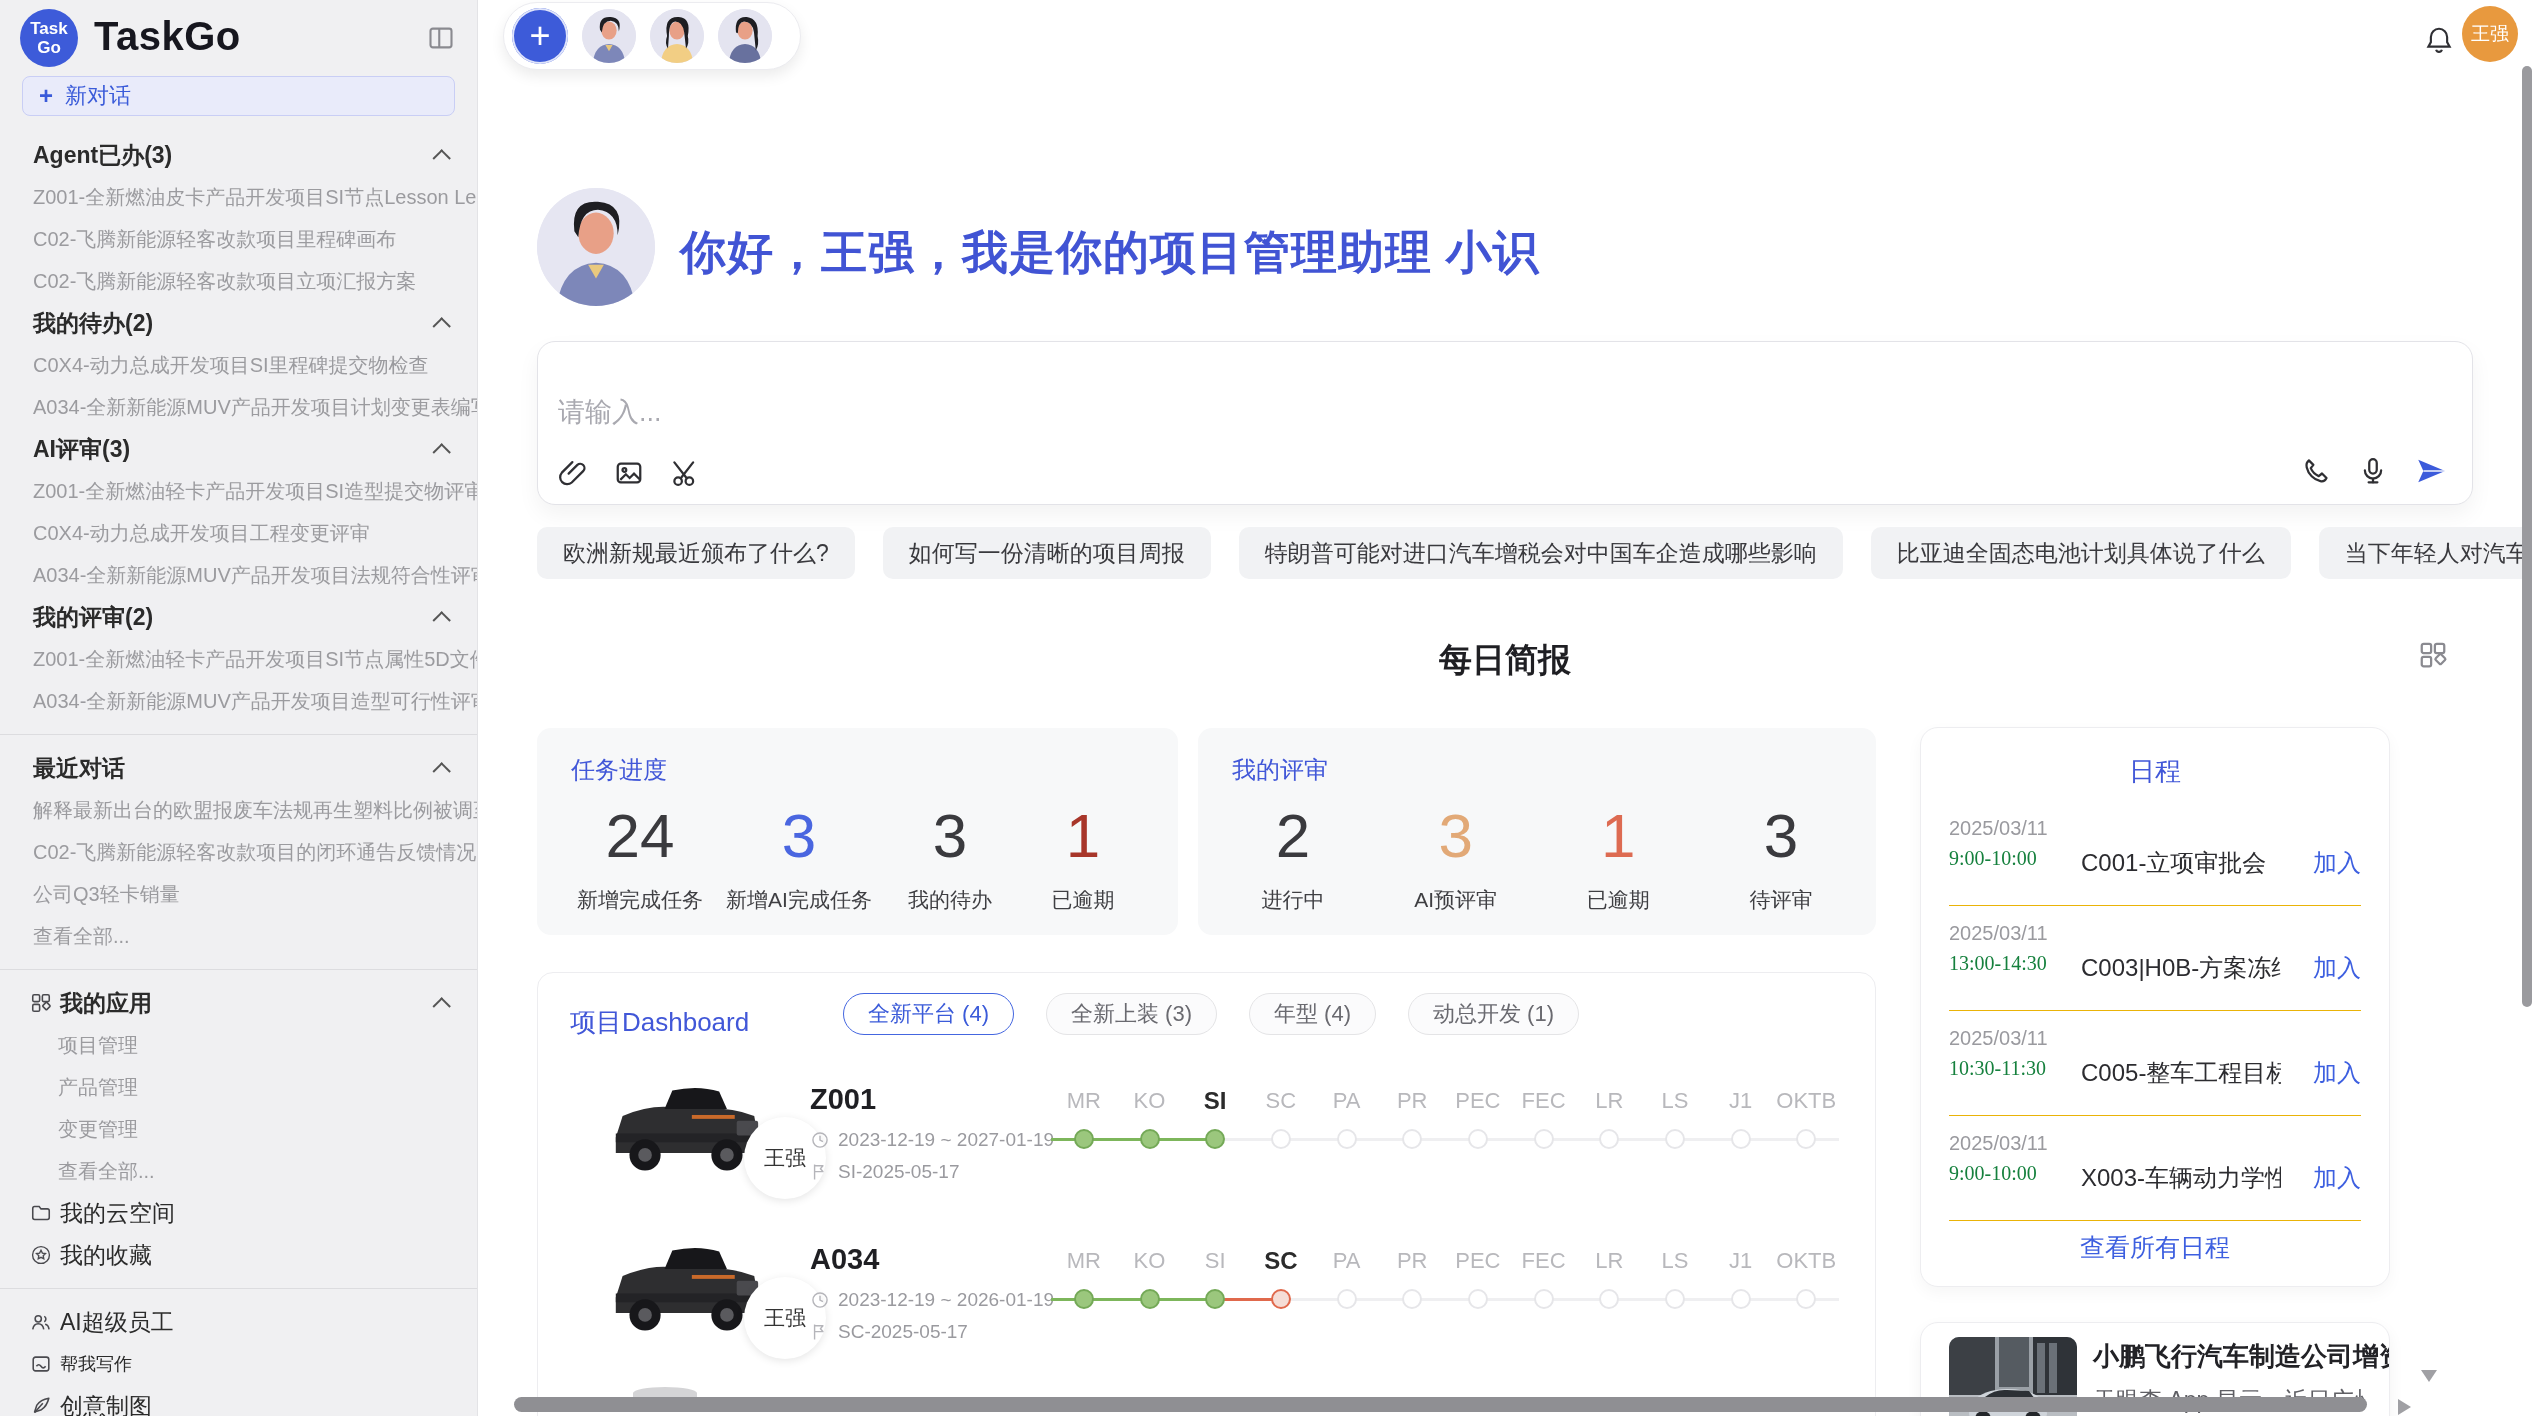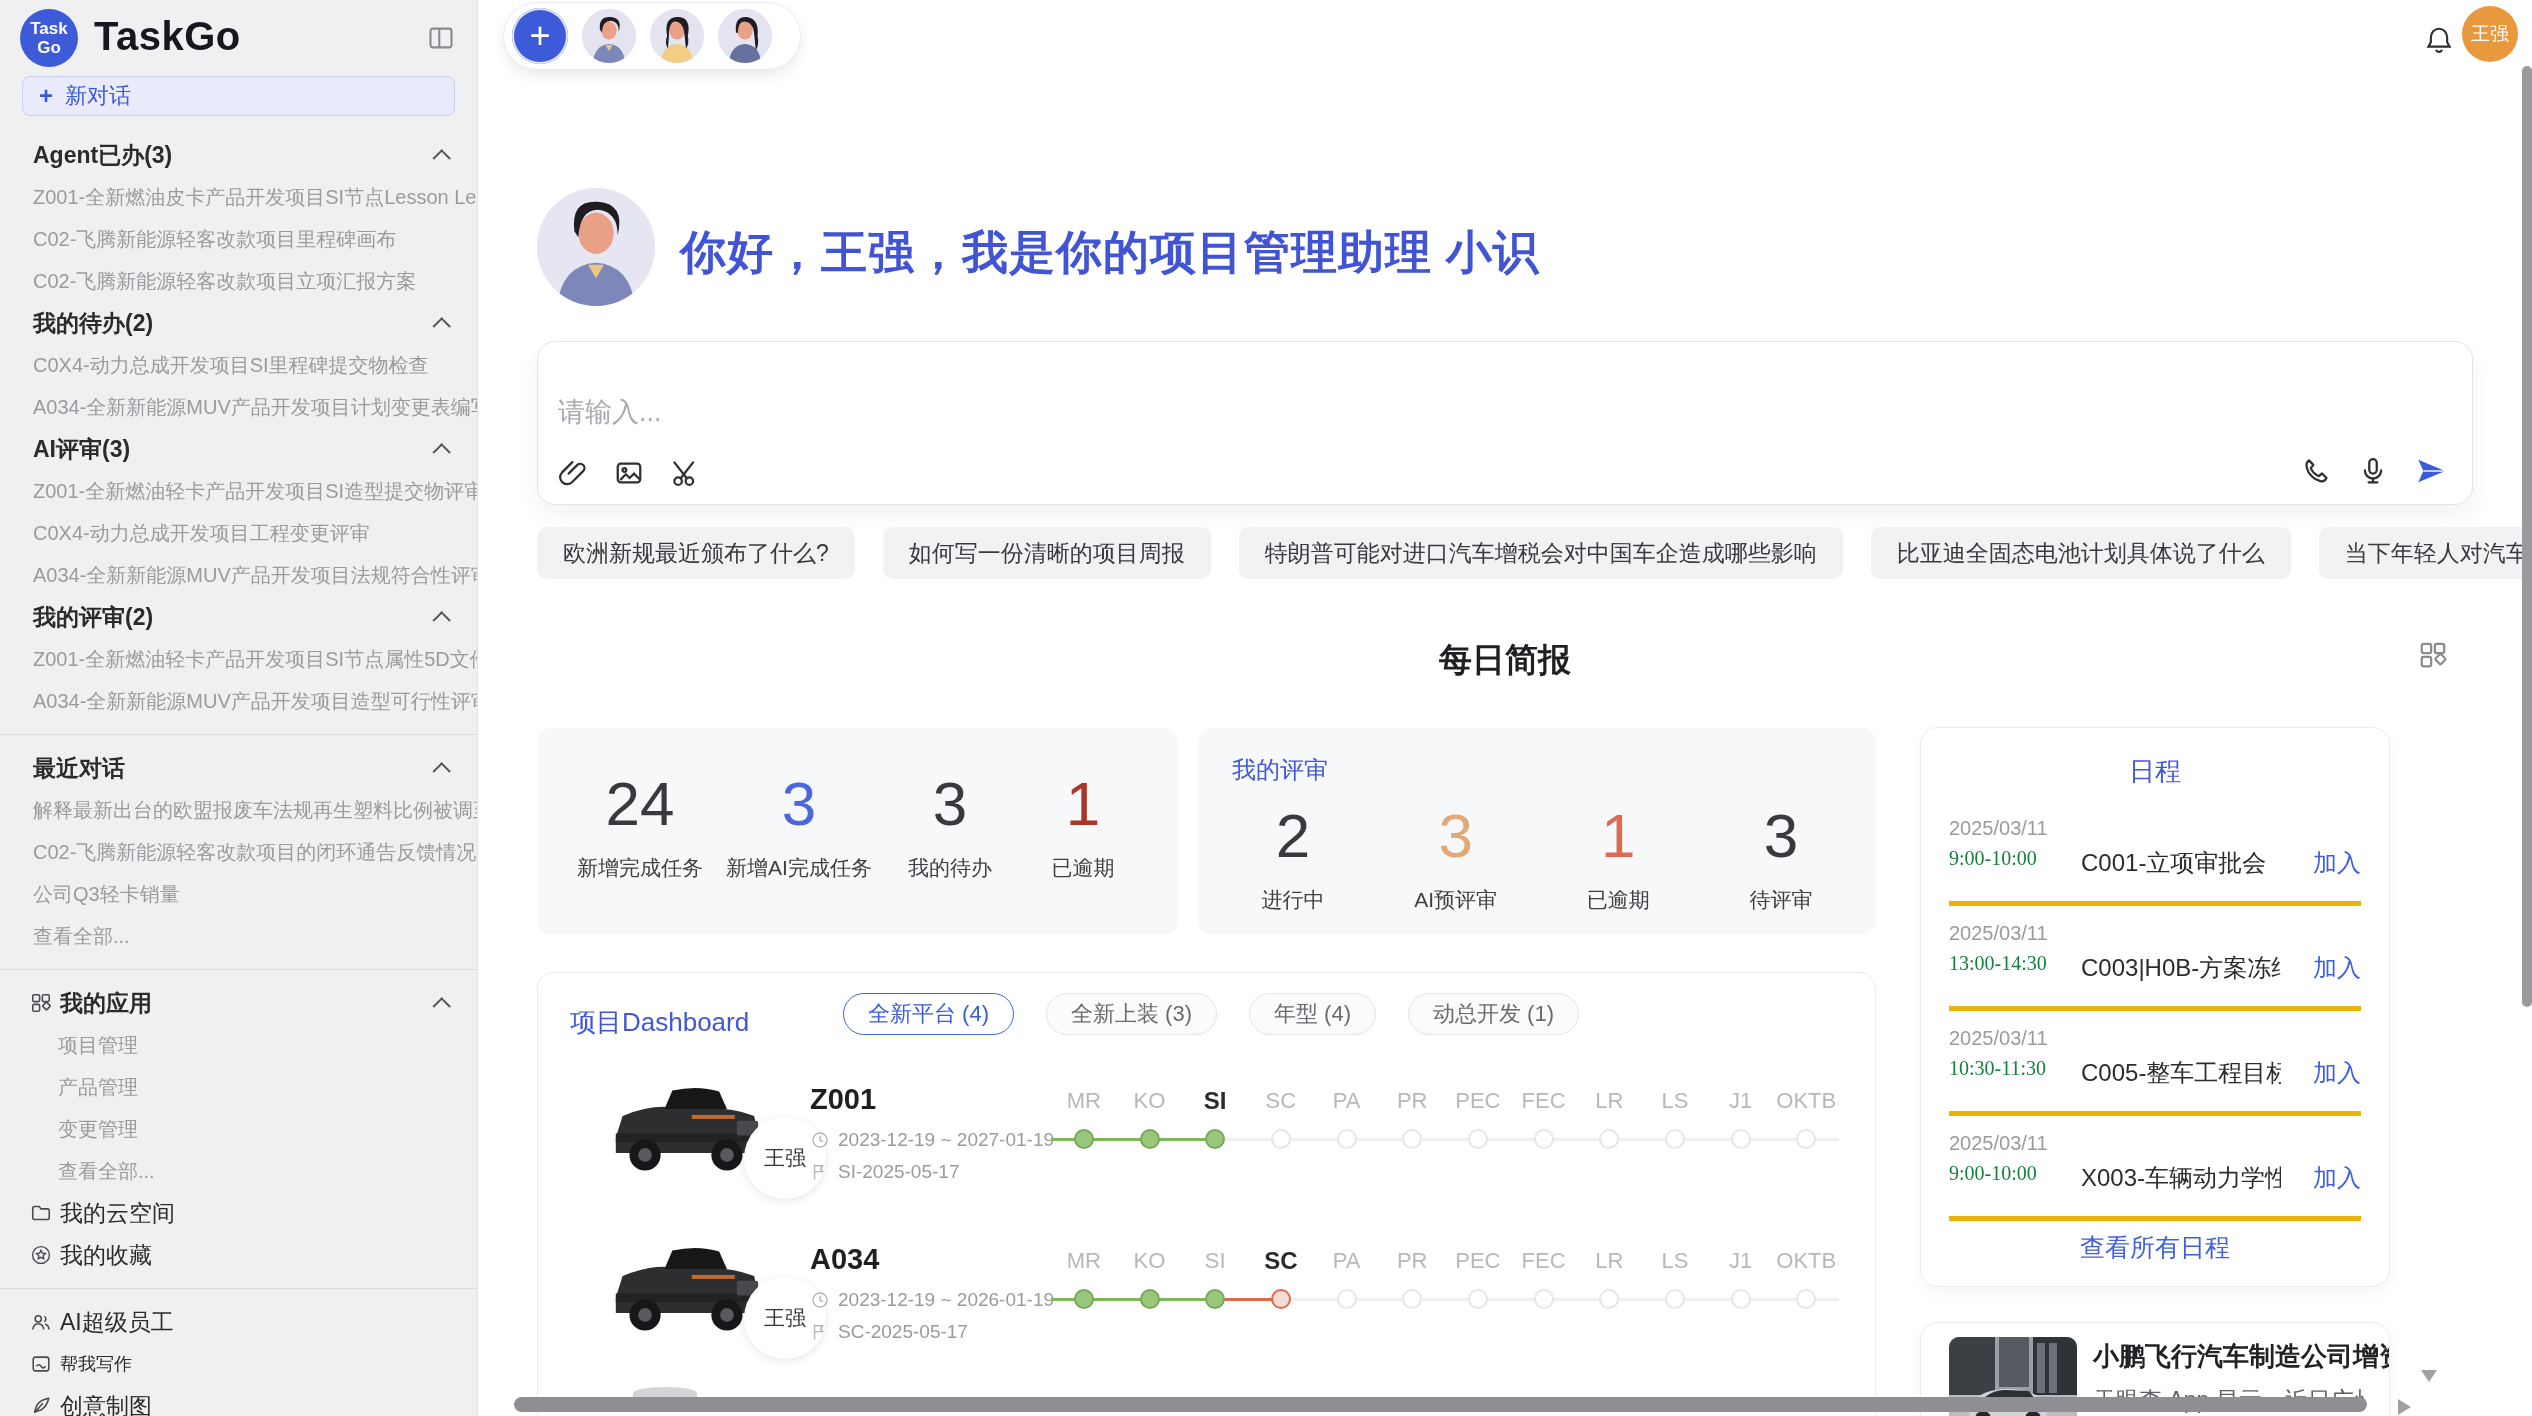"任务进度" div.stat-title { html: none -> <div>任务进度</div> }
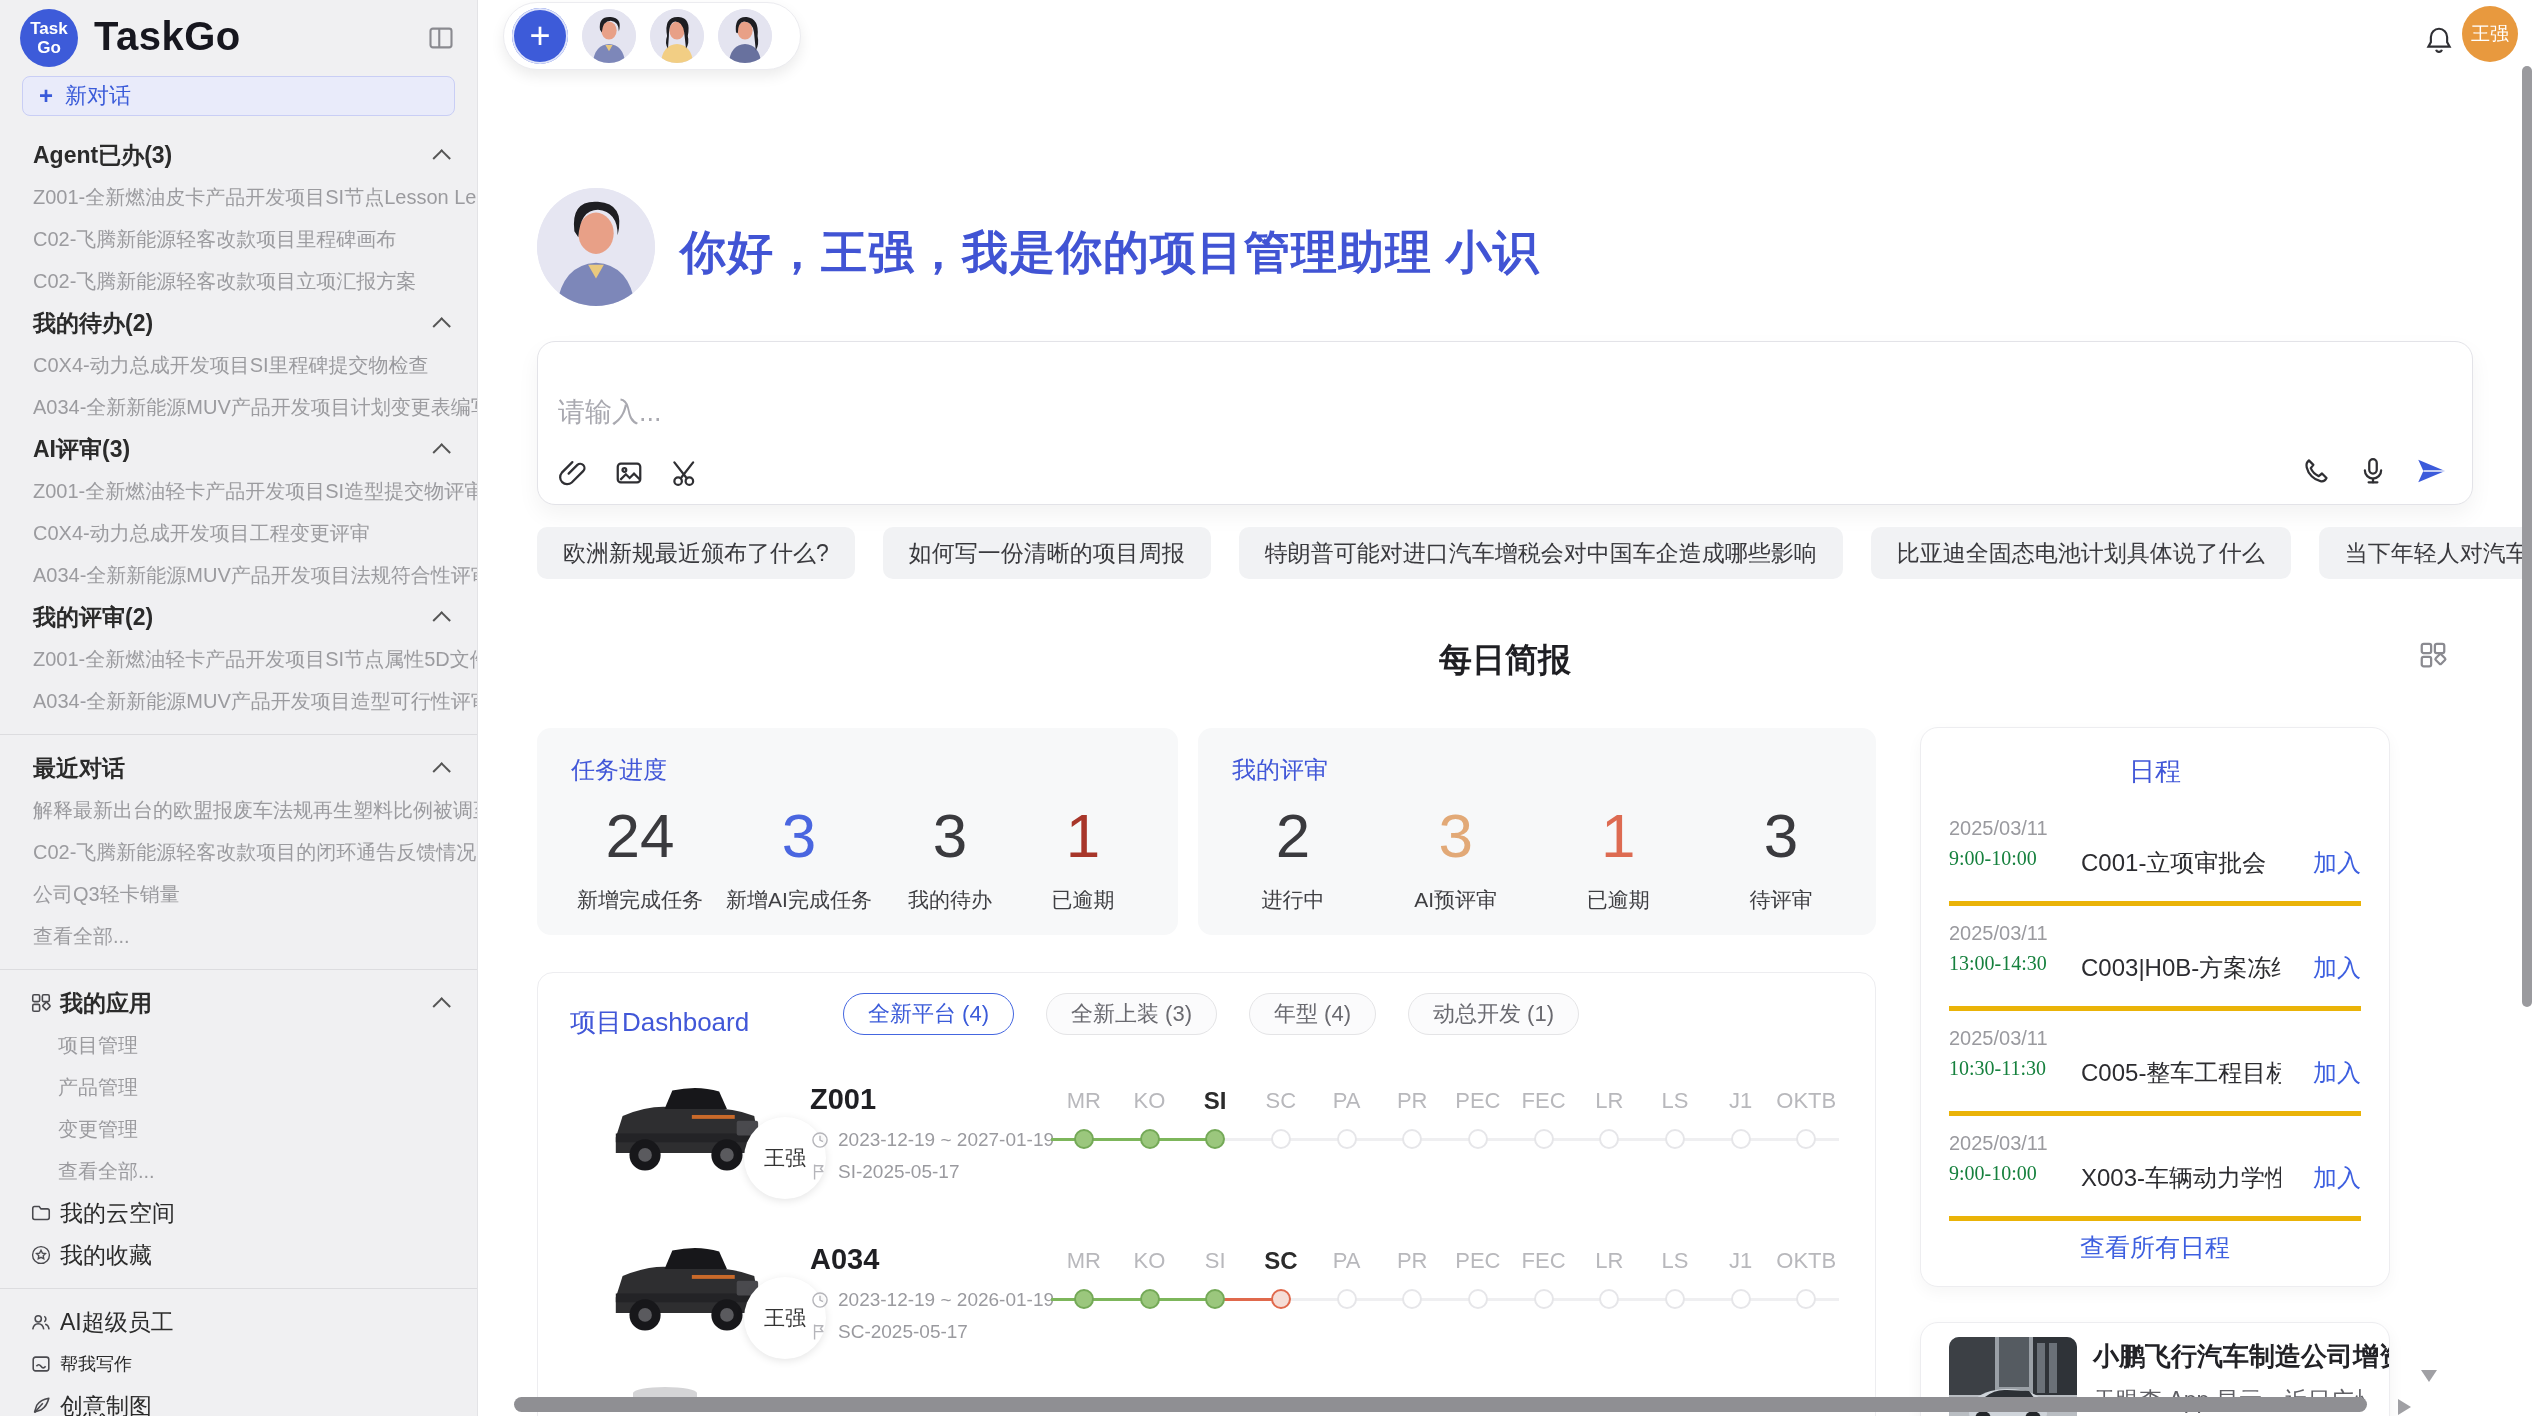"2025/03/11" .event { border-bottom: 5px solid #eab308 -> 1px solid #eab308 }
